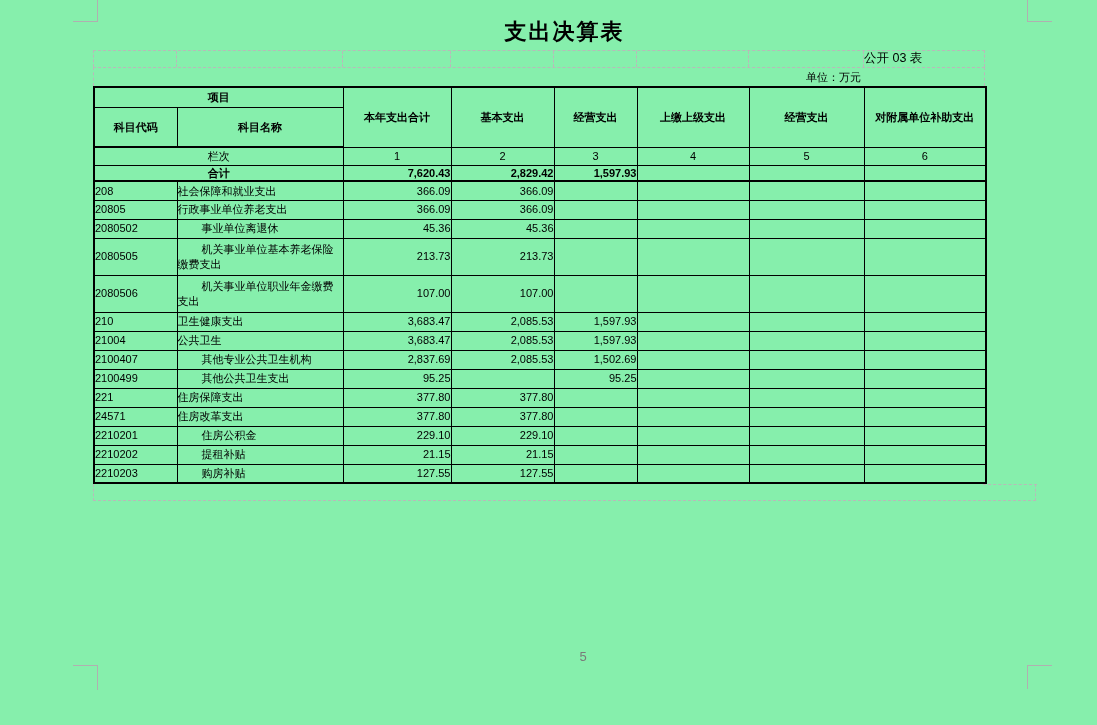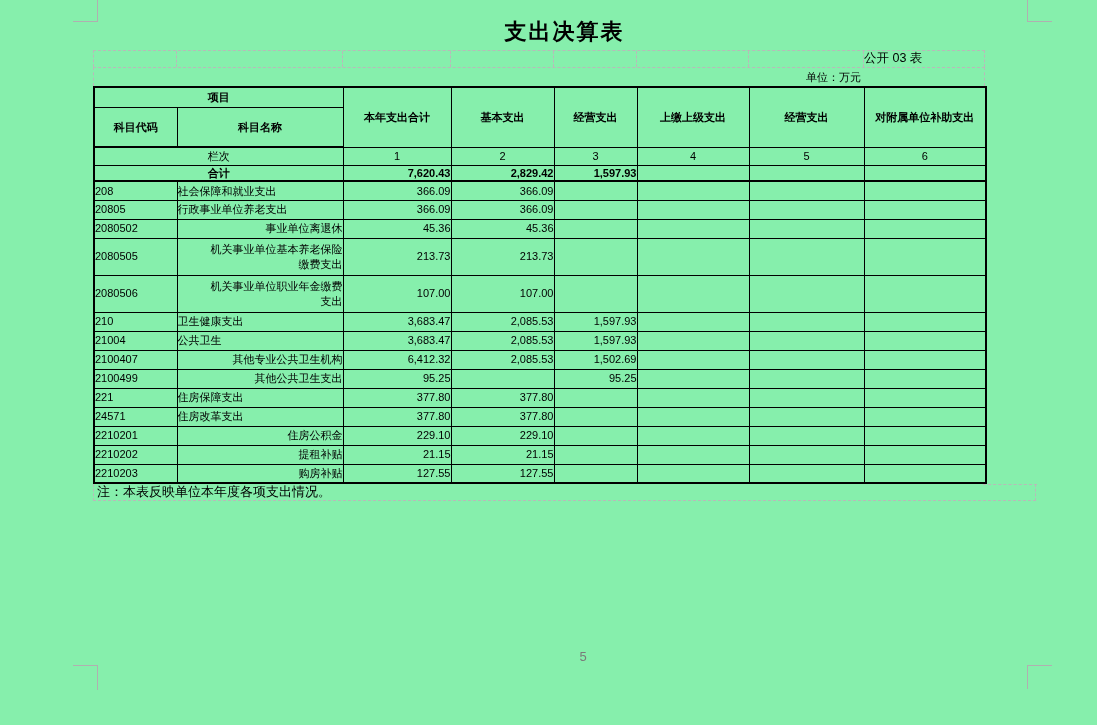"事业单位离退休" td.name.ind { text-align: right -> none }
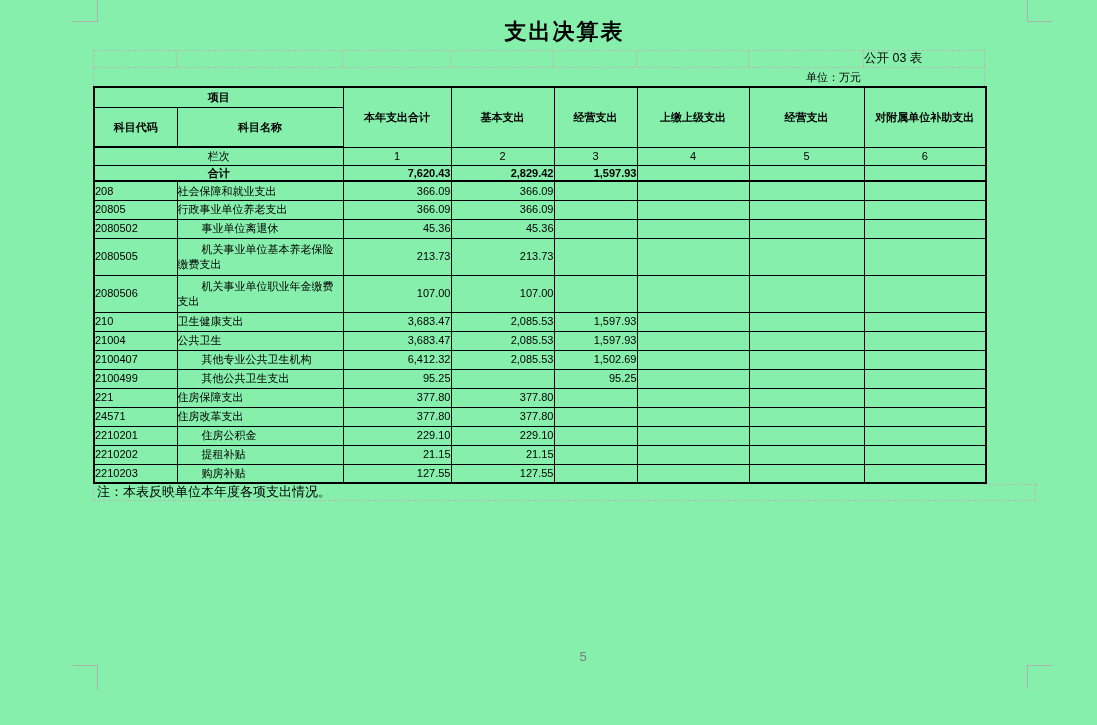"6,412.32" td.num { text: 6,412.32 -> 2,837.69 }
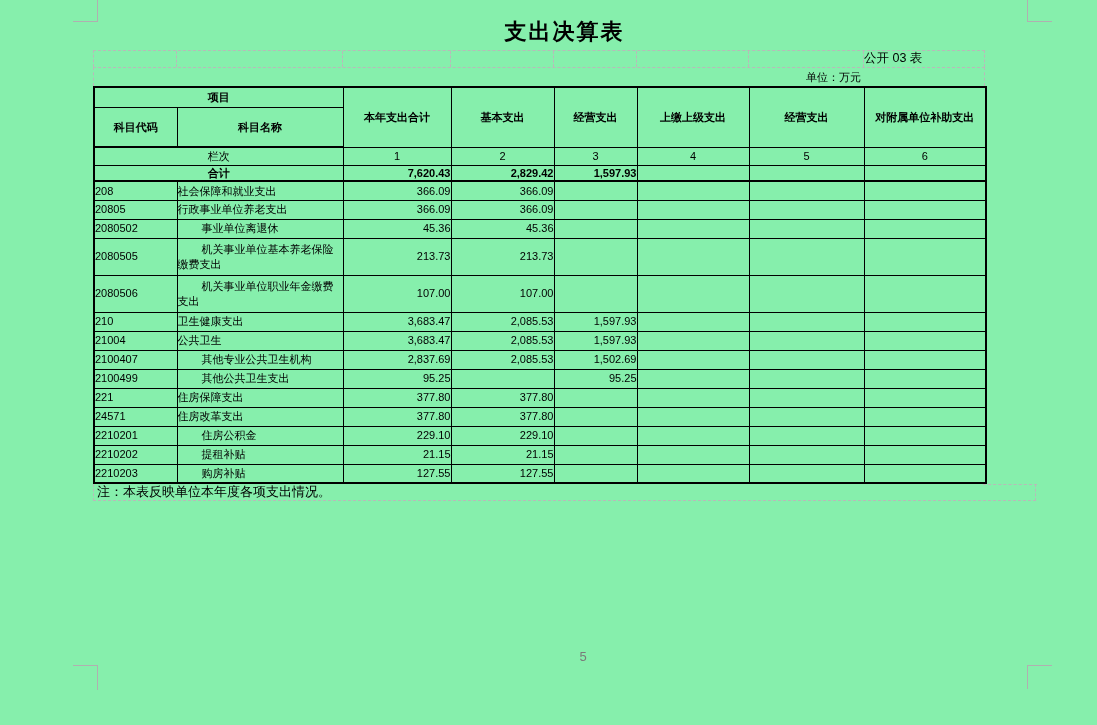"注：本表反映单位本年度各项支出情况。" span { html: <span>注：本表反映单位本年度各项支出情况。</span> -> none }
